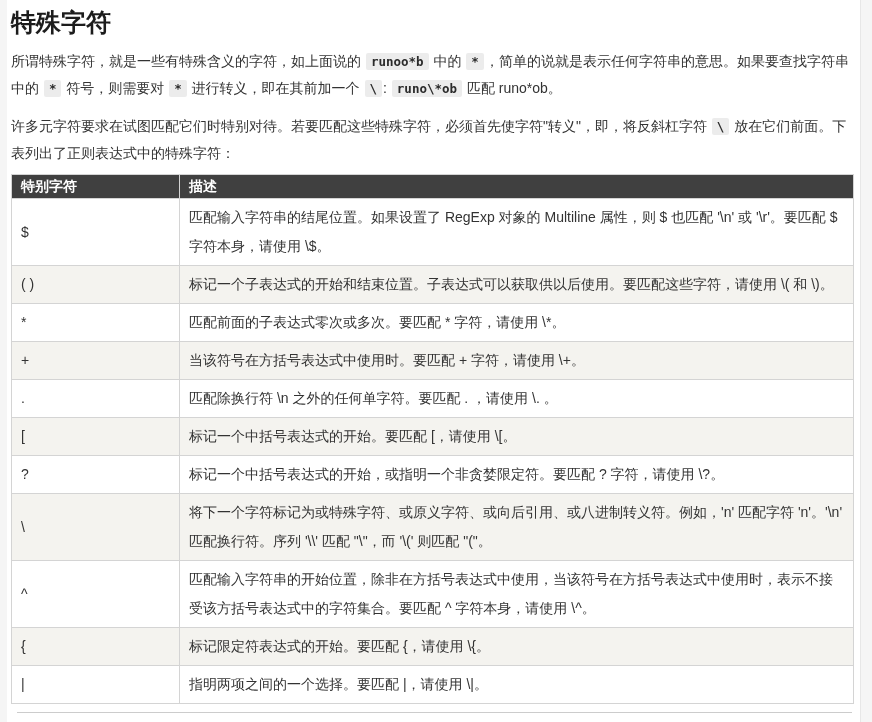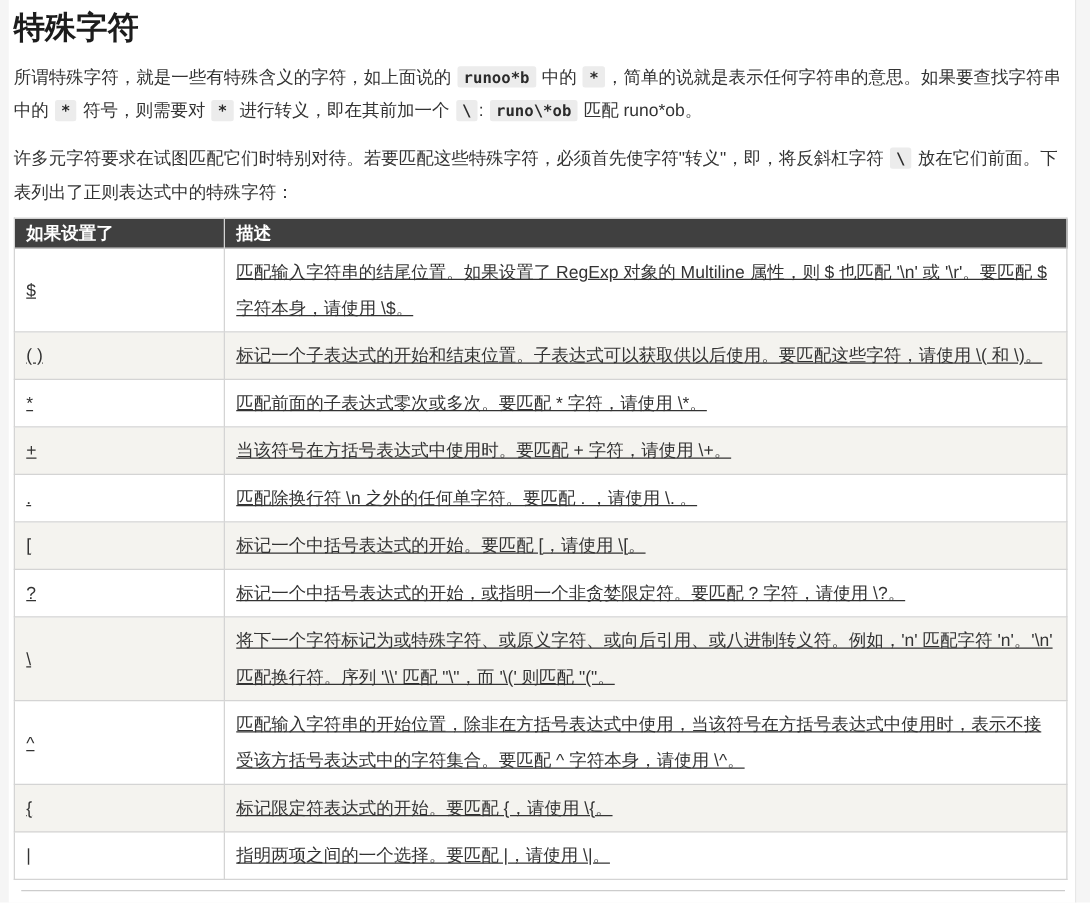"如果设置了" th { text: 如果设置了 -> 特别字符 }
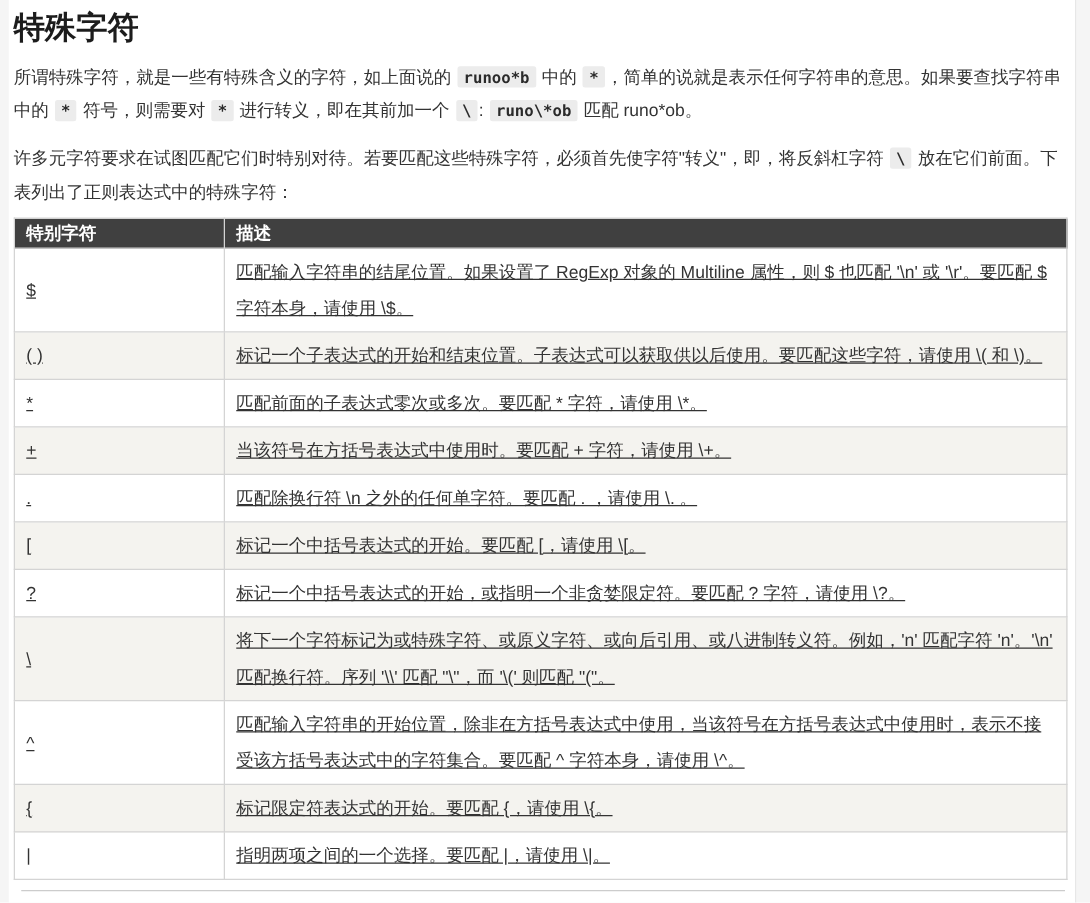"匹配输入字符串的结尾位置。如果设置了 RegExp 对象的 Multiline" table.ref td { text-decoration: underline -> none }
